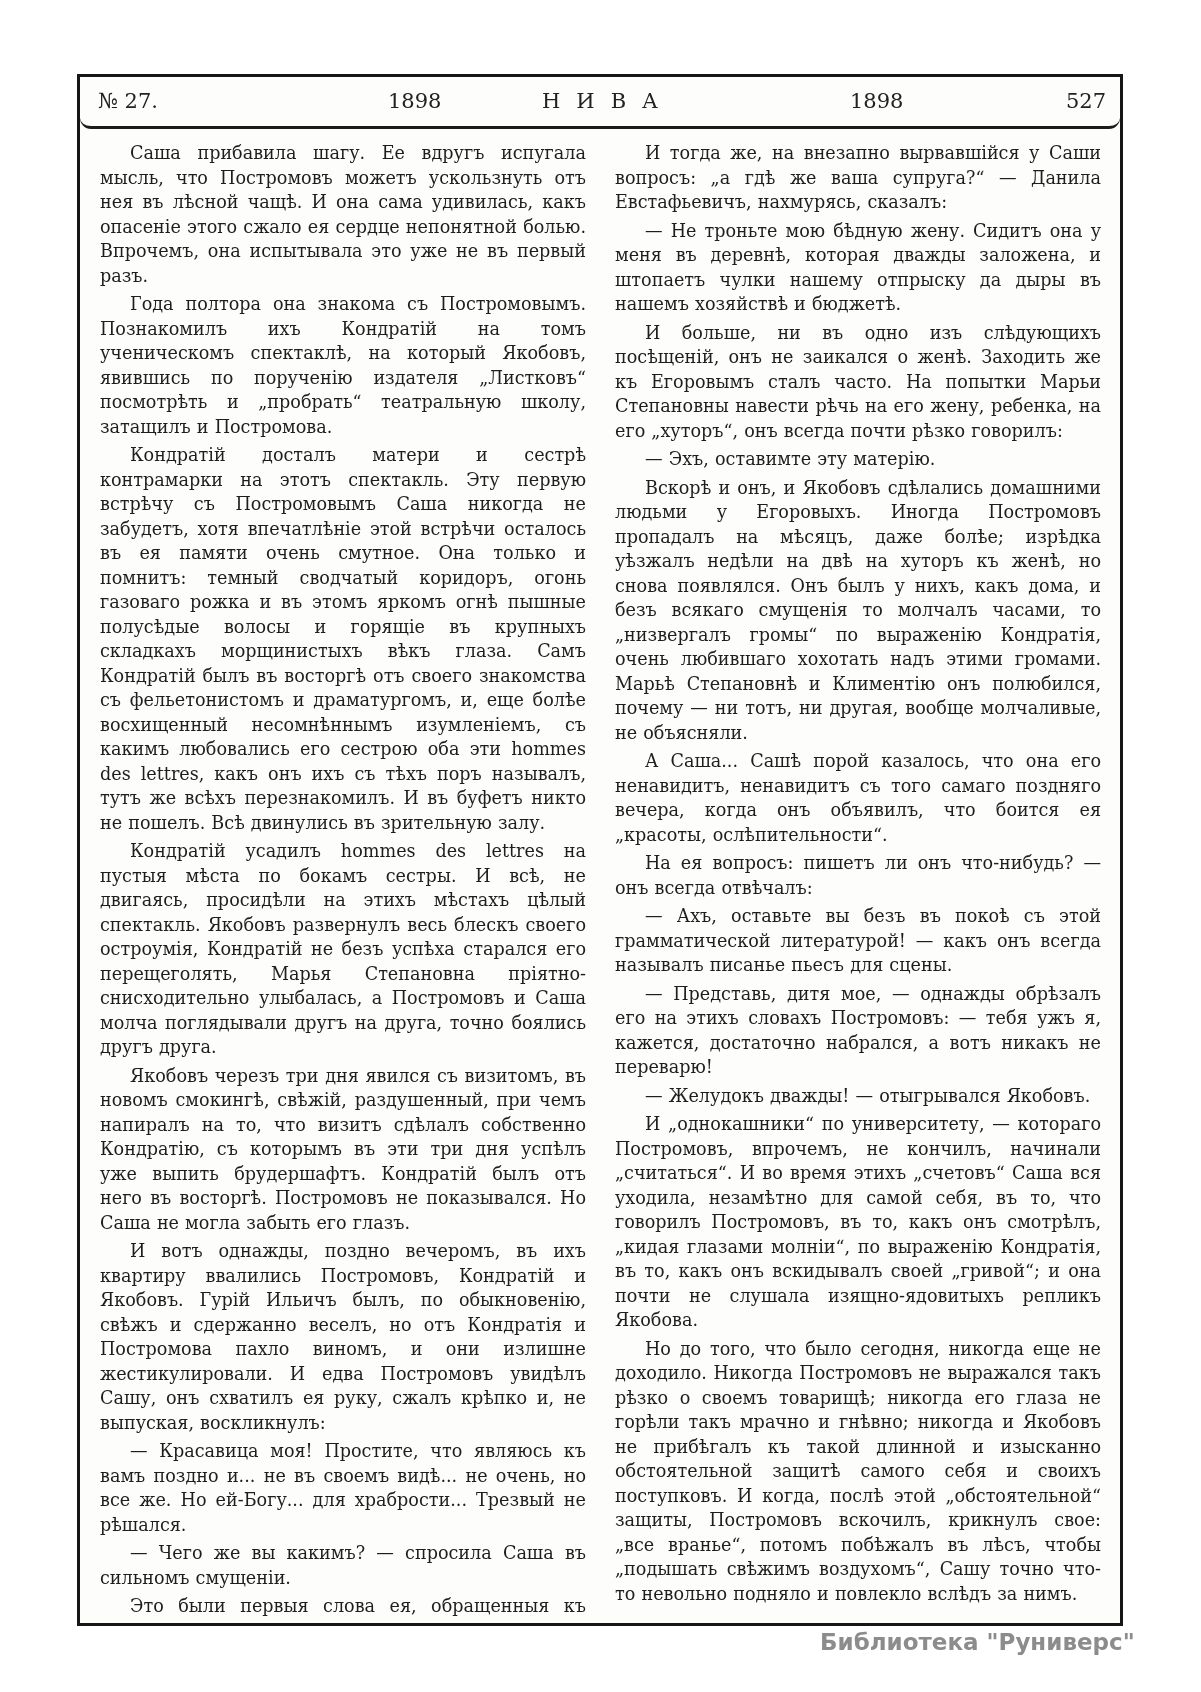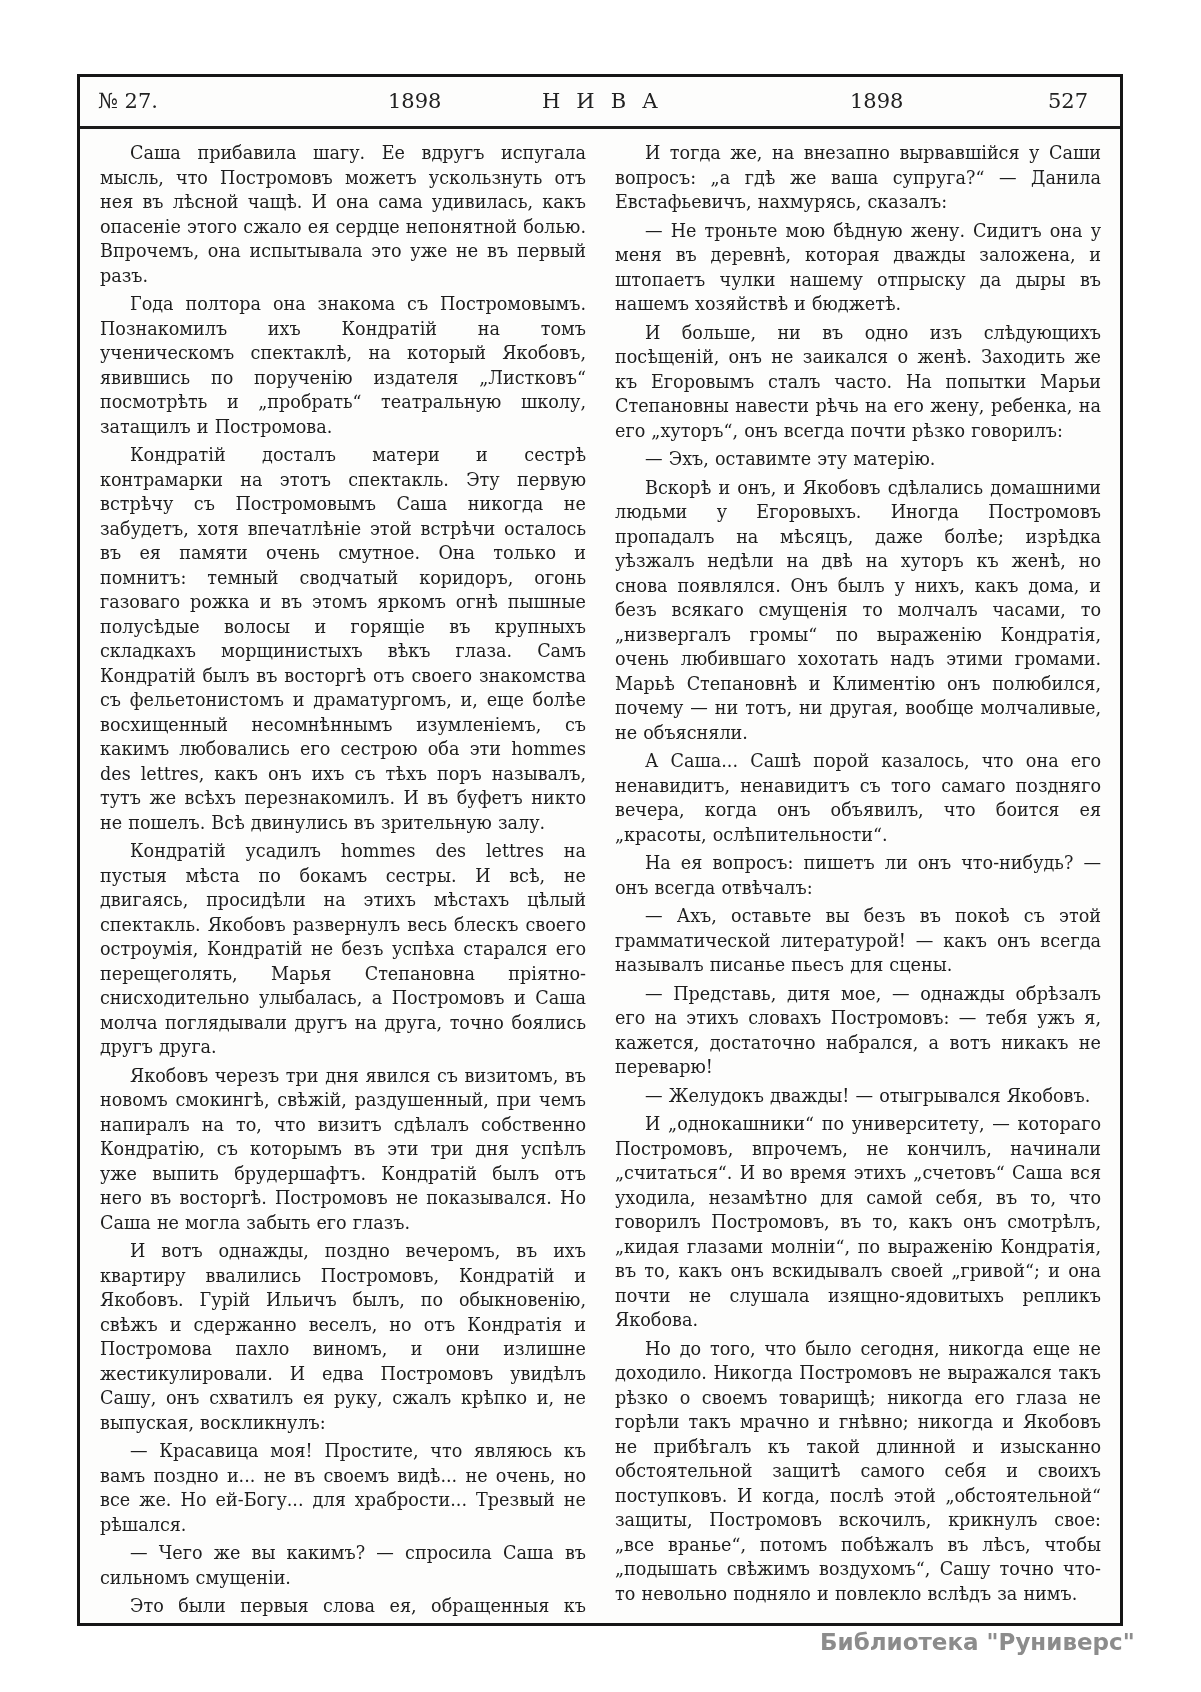"№ 27." .header { border-radius: none -> 11px }
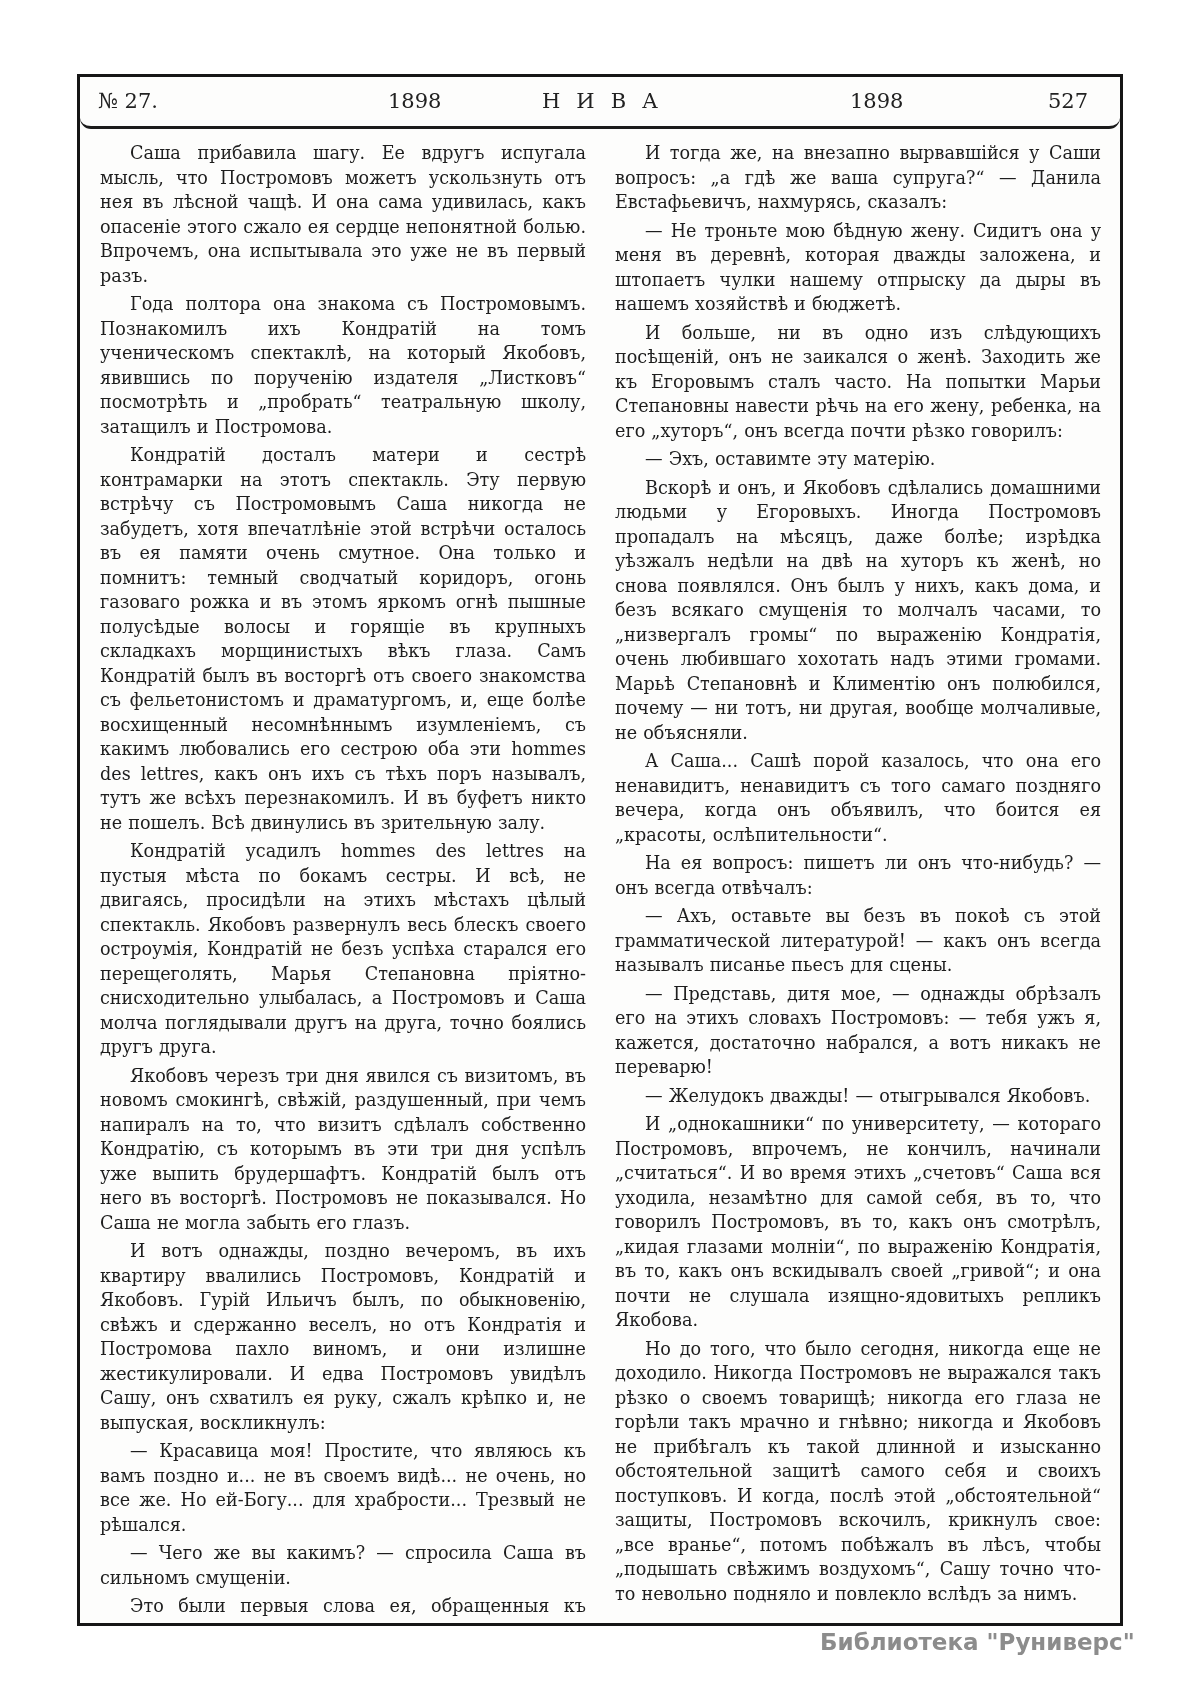"527" .h-page { right: 32px -> 14px }
